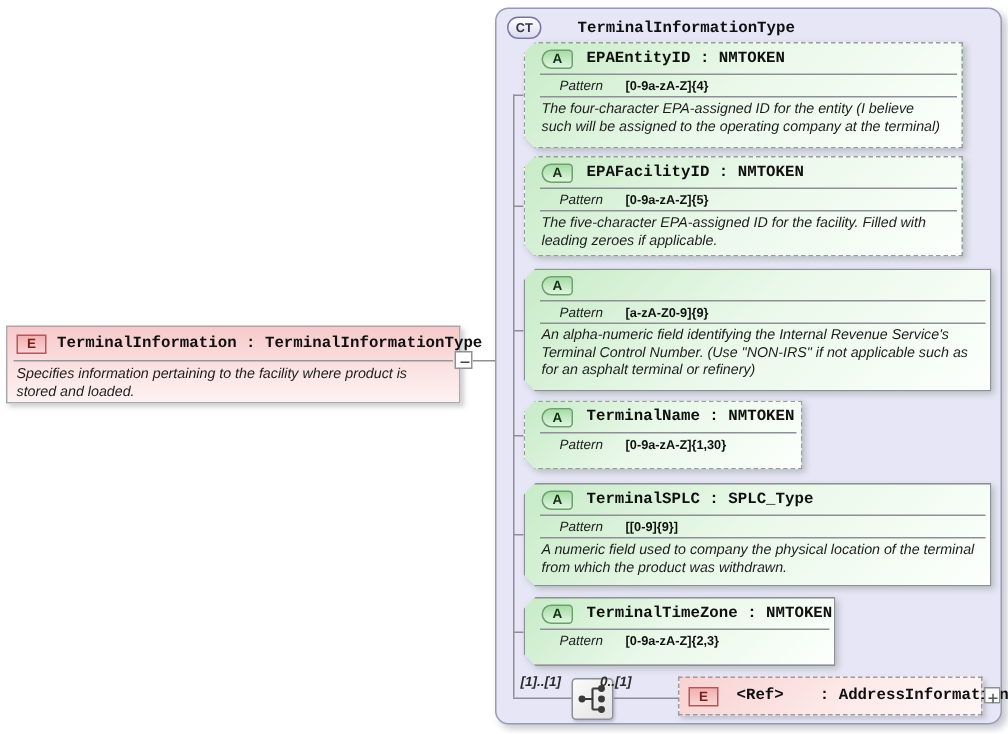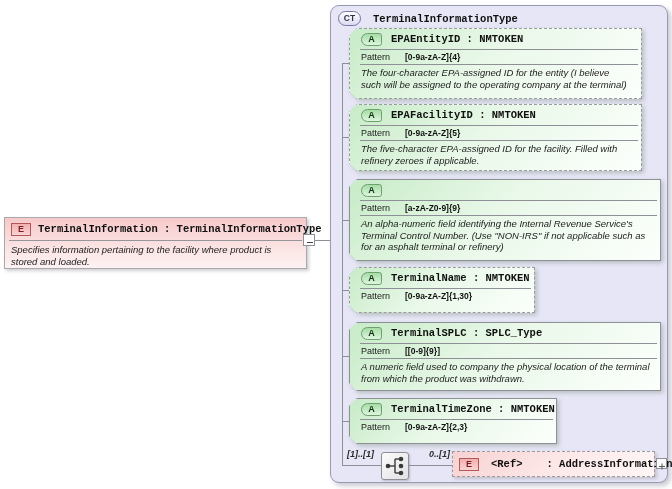"CT" .ct-head { gap: 12px -> 24px }
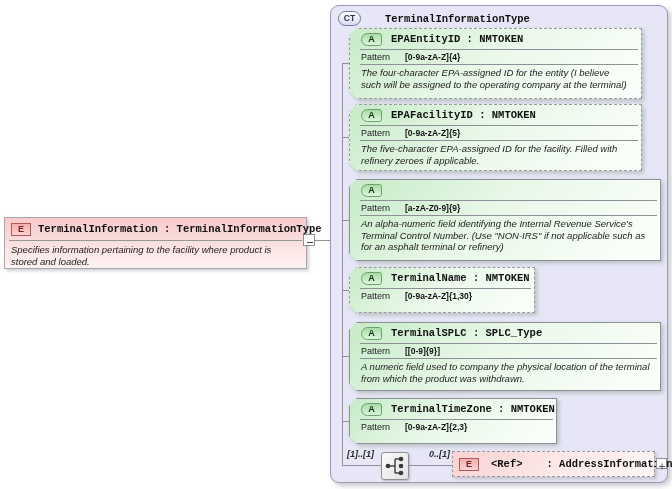"Pattern" .pattern-label { font-style: none -> italic; margin-left: none -> 12px }
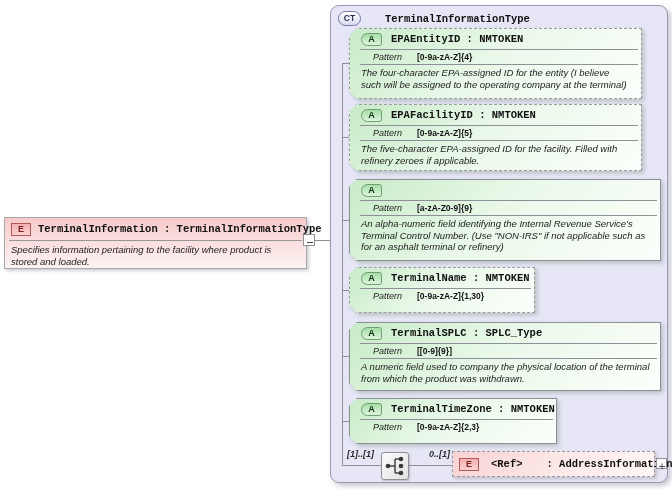"The five-character EPA-assigned ID for" div.attr-desc { text: refinery -> leading }
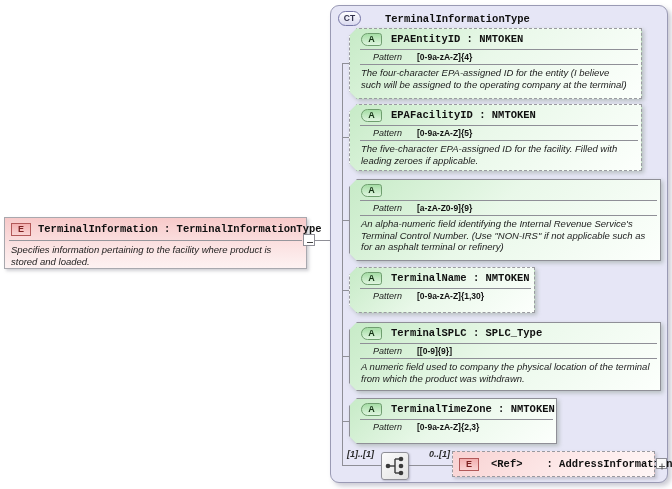"0..[1]" span.card-label { margin-left: 29px -> none }
